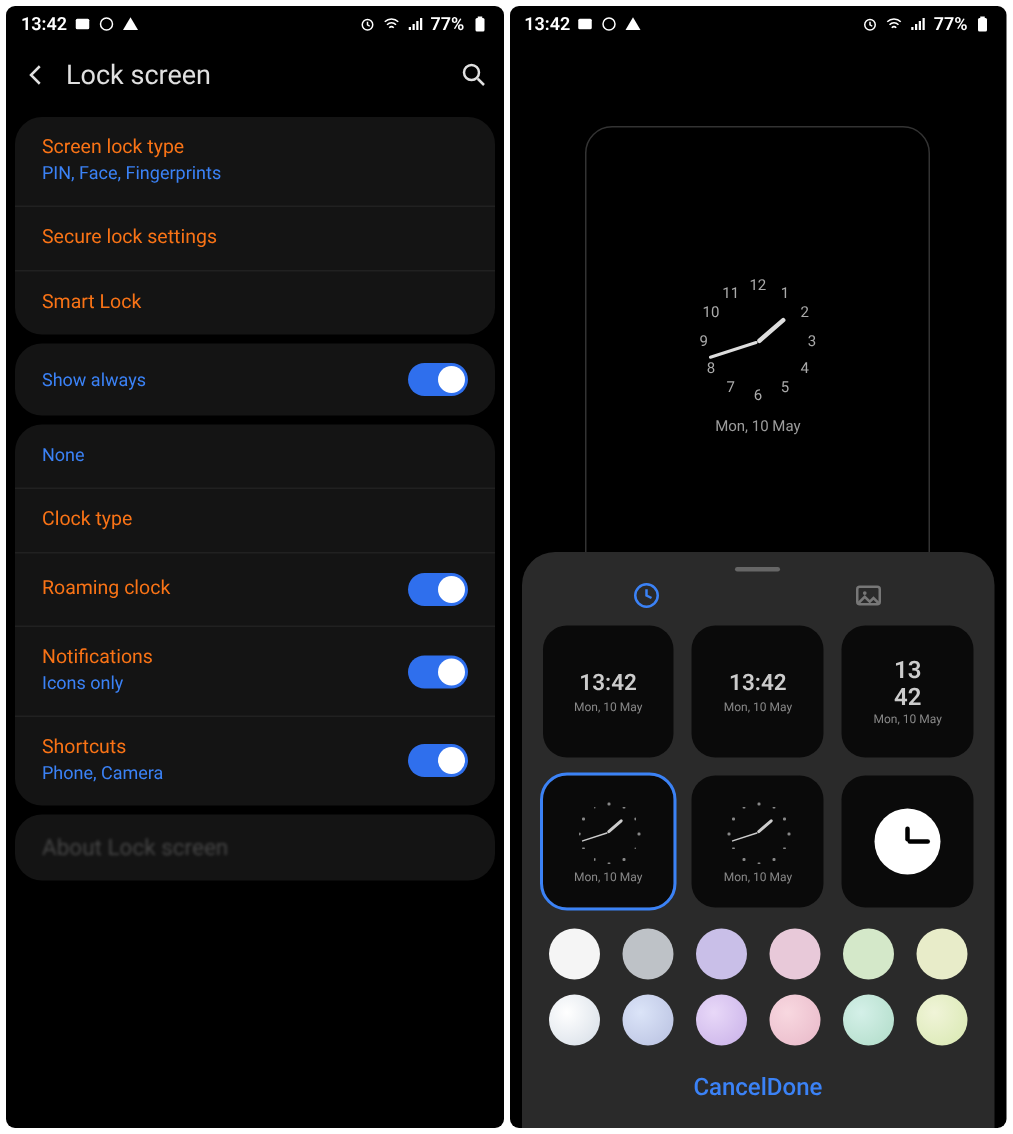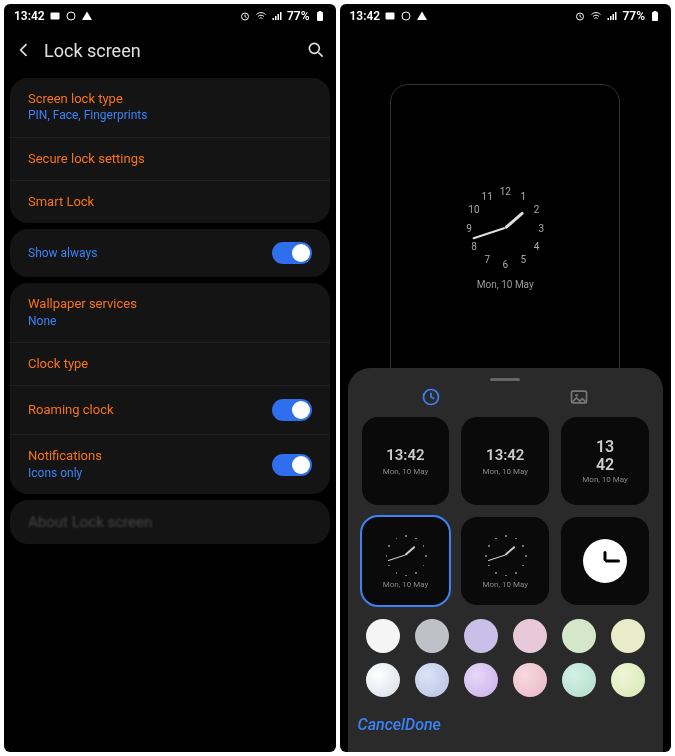"Wallpaper services" div.label { html: <div>Wallpaper services</div> -> none }
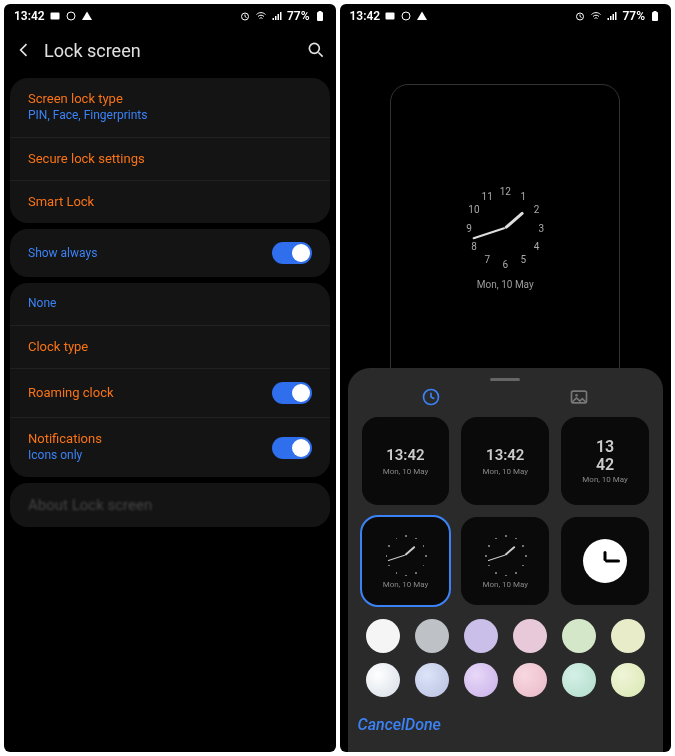"Shortcuts" div.row { html: none -> <div> <div> <div>Shortcuts</div> <div>Phone, Camera</div> </div> <div></div> </div> }
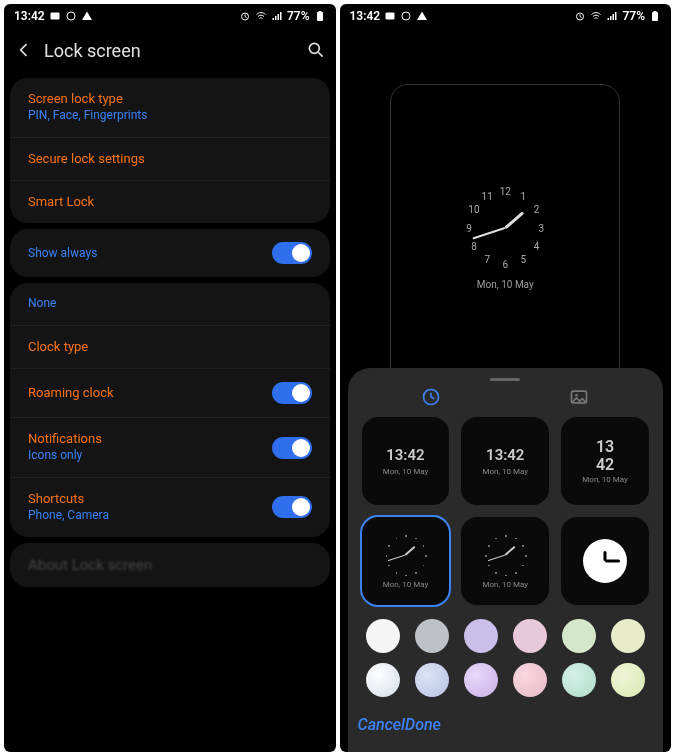"Cancel" .actions { font-style: italic -> none; justify-content: flex-start -> center }
